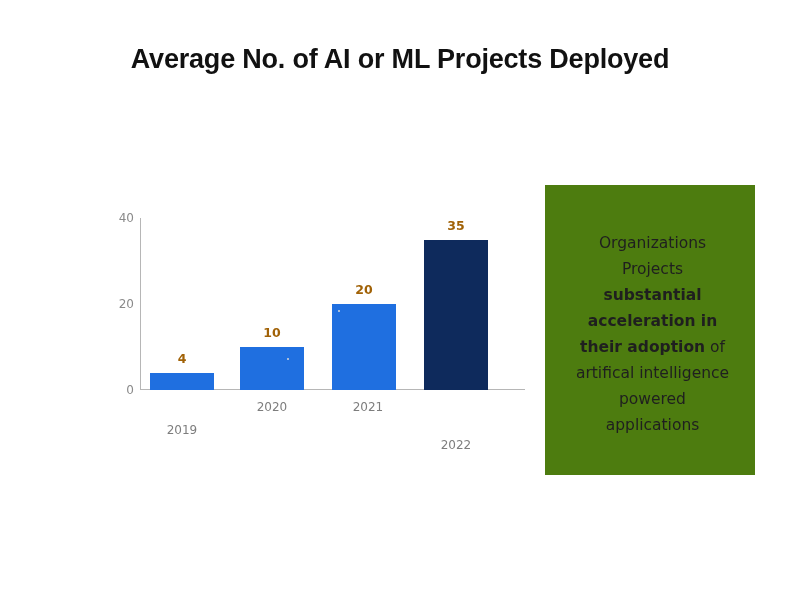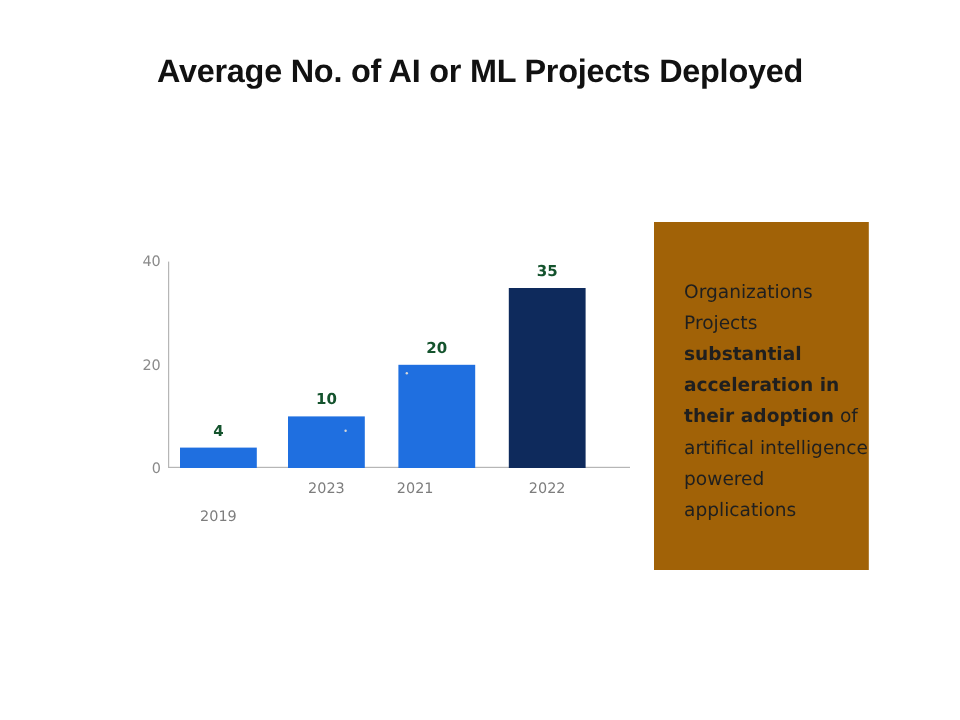"35" .bar-value { color: #14532d -> #a16207 }
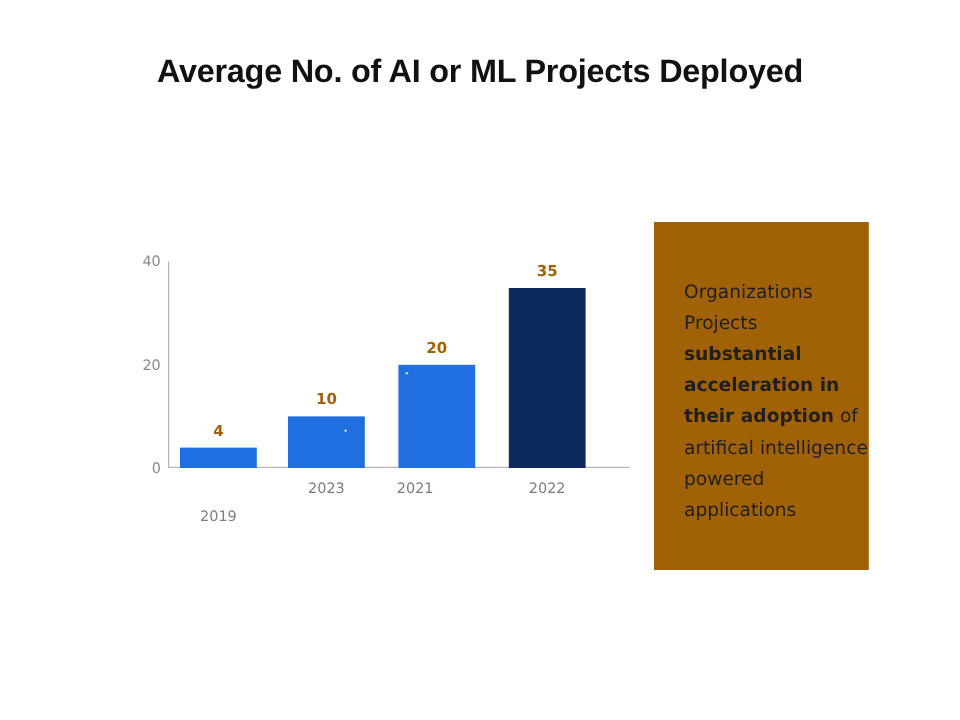"Organizations" .note-panel { background: #a16207 -> #4d7c0f; text-align: none -> center; width: 179px -> 210px }
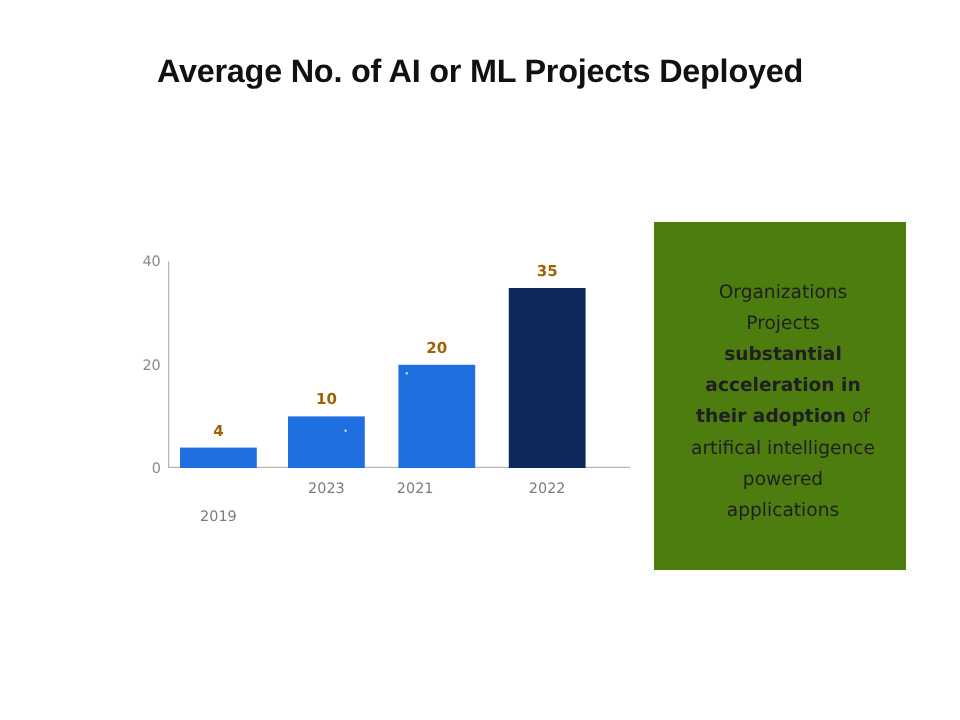"2023" div.x-label { text: 2023 -> 2020 }
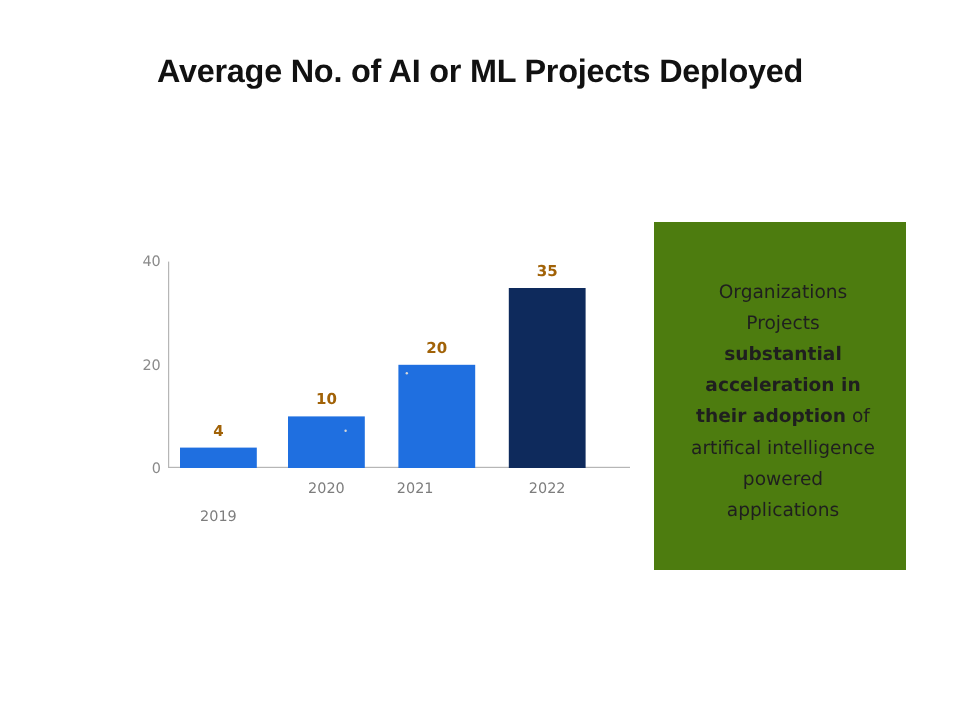"2021" div.x-label { left: 172px -> 194px }
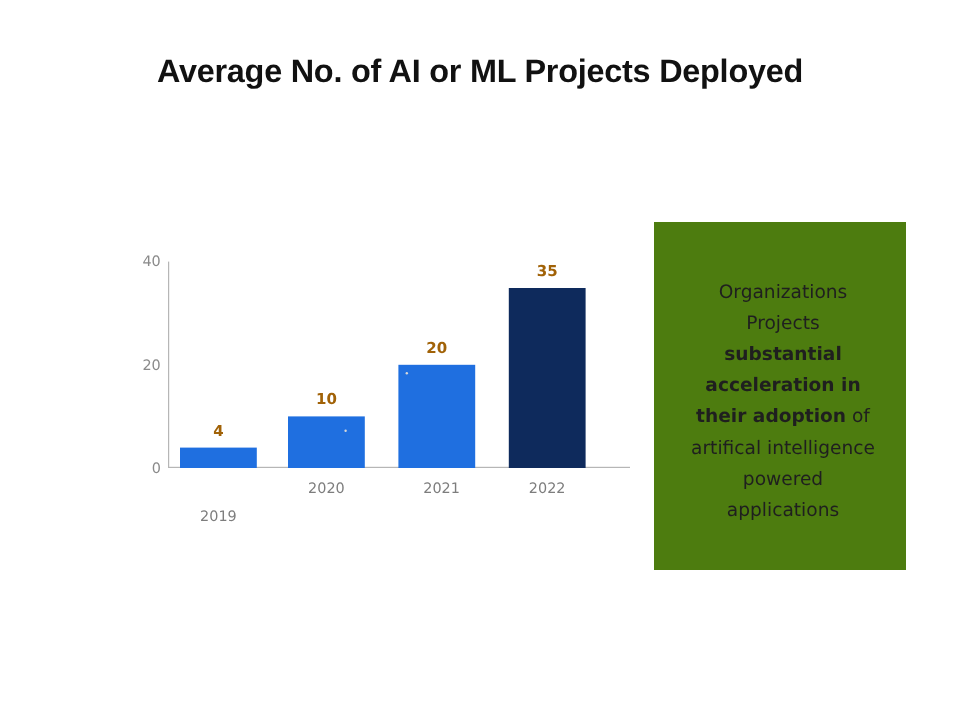"2022" div.x-label { margin-top: none -> 38px }
